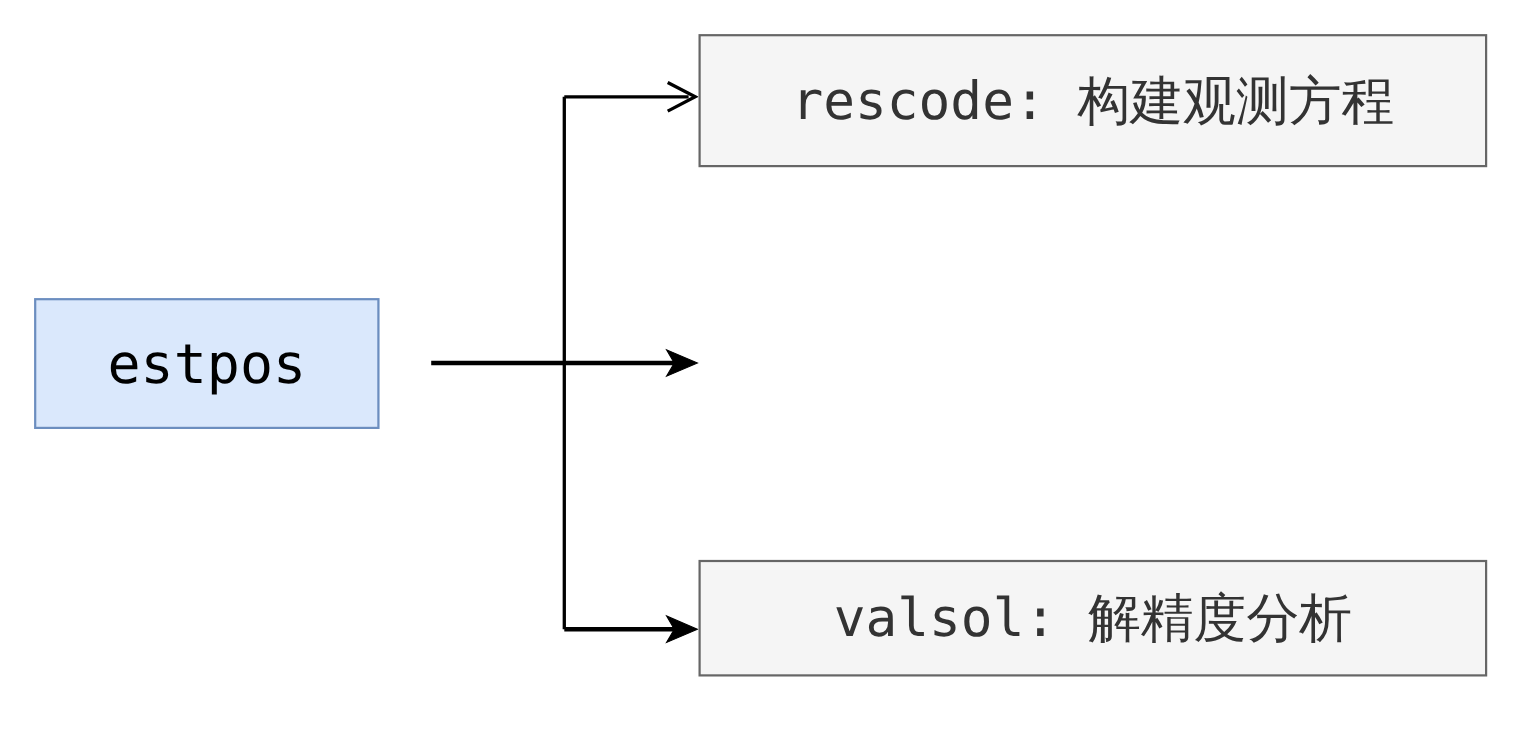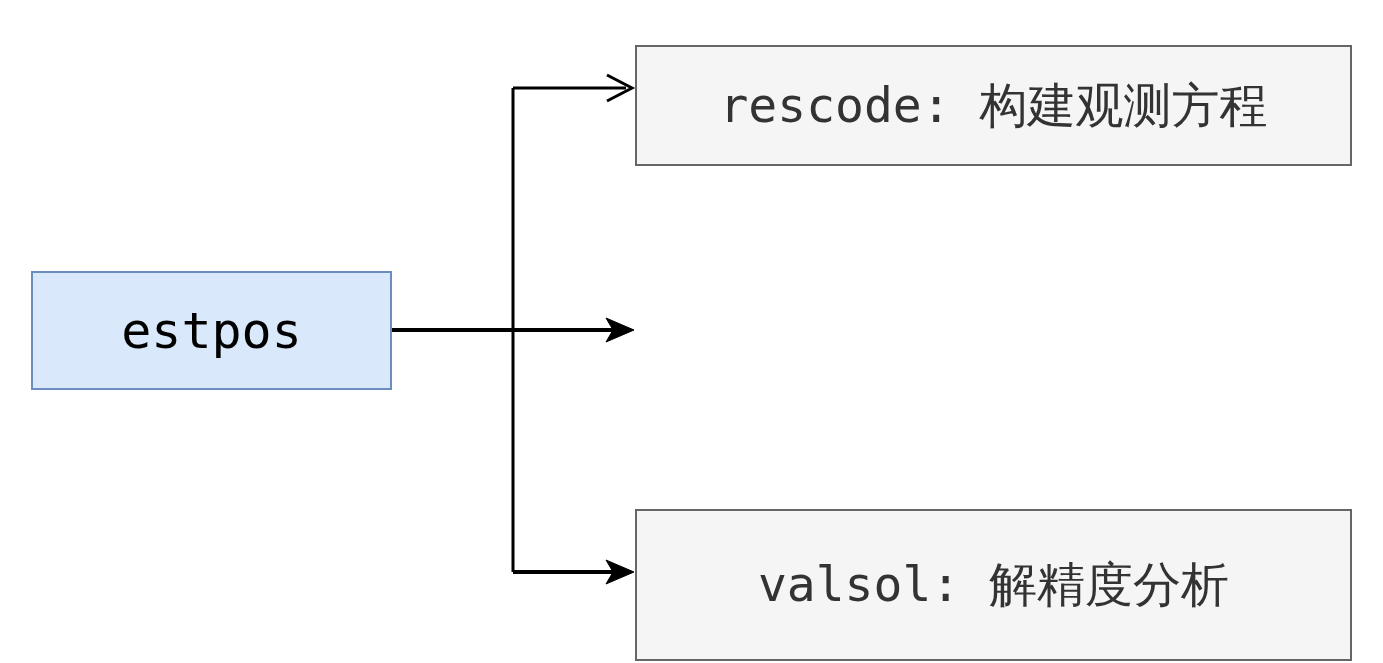"rescode: 构建观测方程" .node-target.t0 { top: 45px -> 31px }
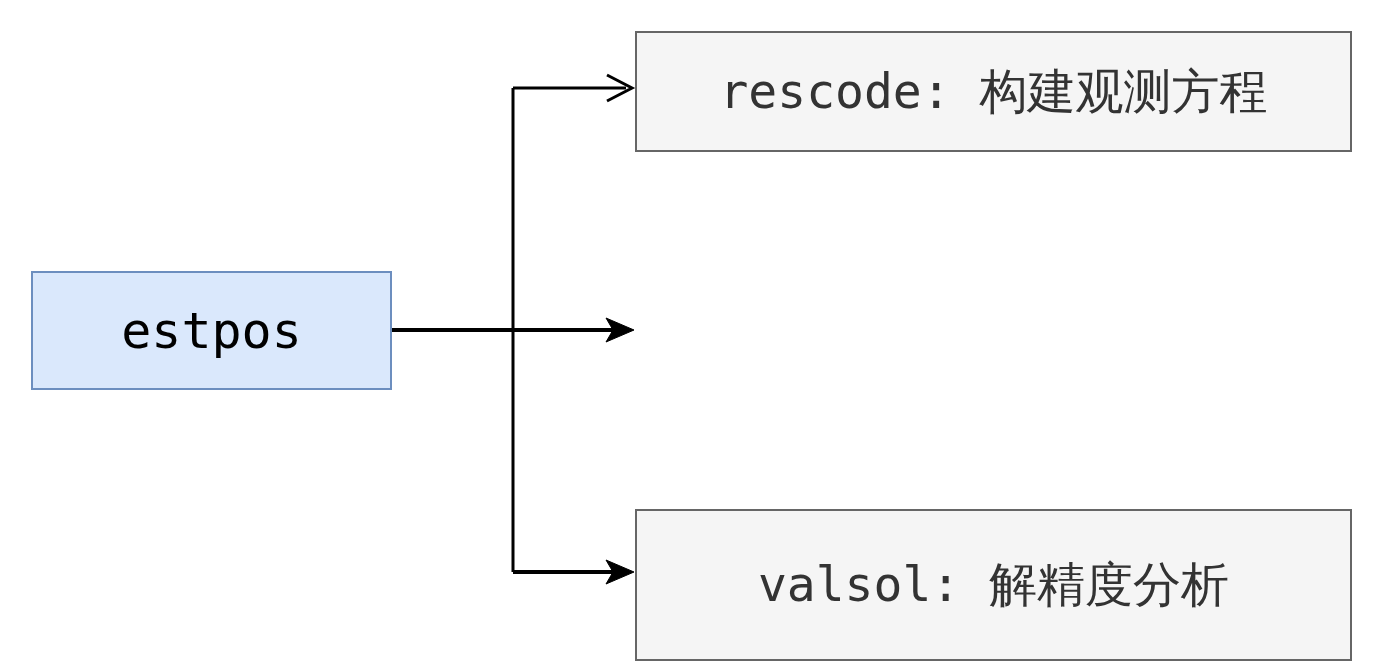"estpos" .node-root { width: 361px -> 314px }
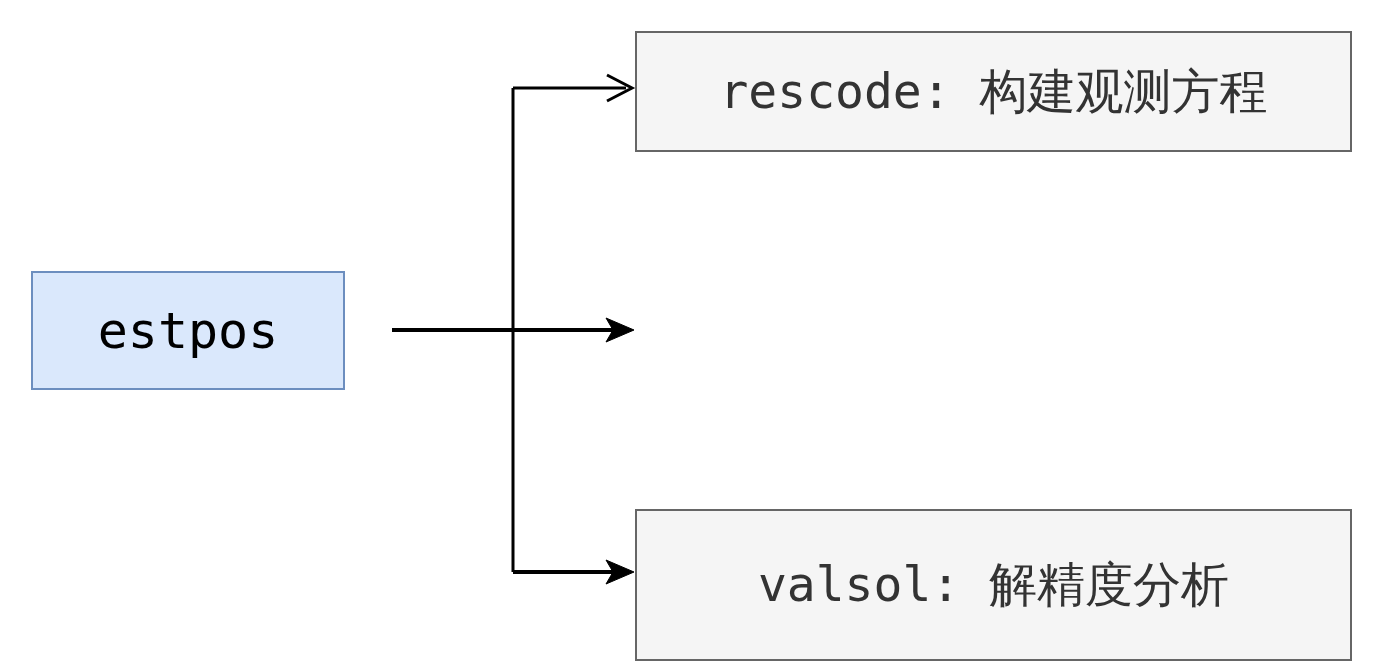"valsol: 解精度分析" .node-target.t2 { height: 152px -> 106px }
